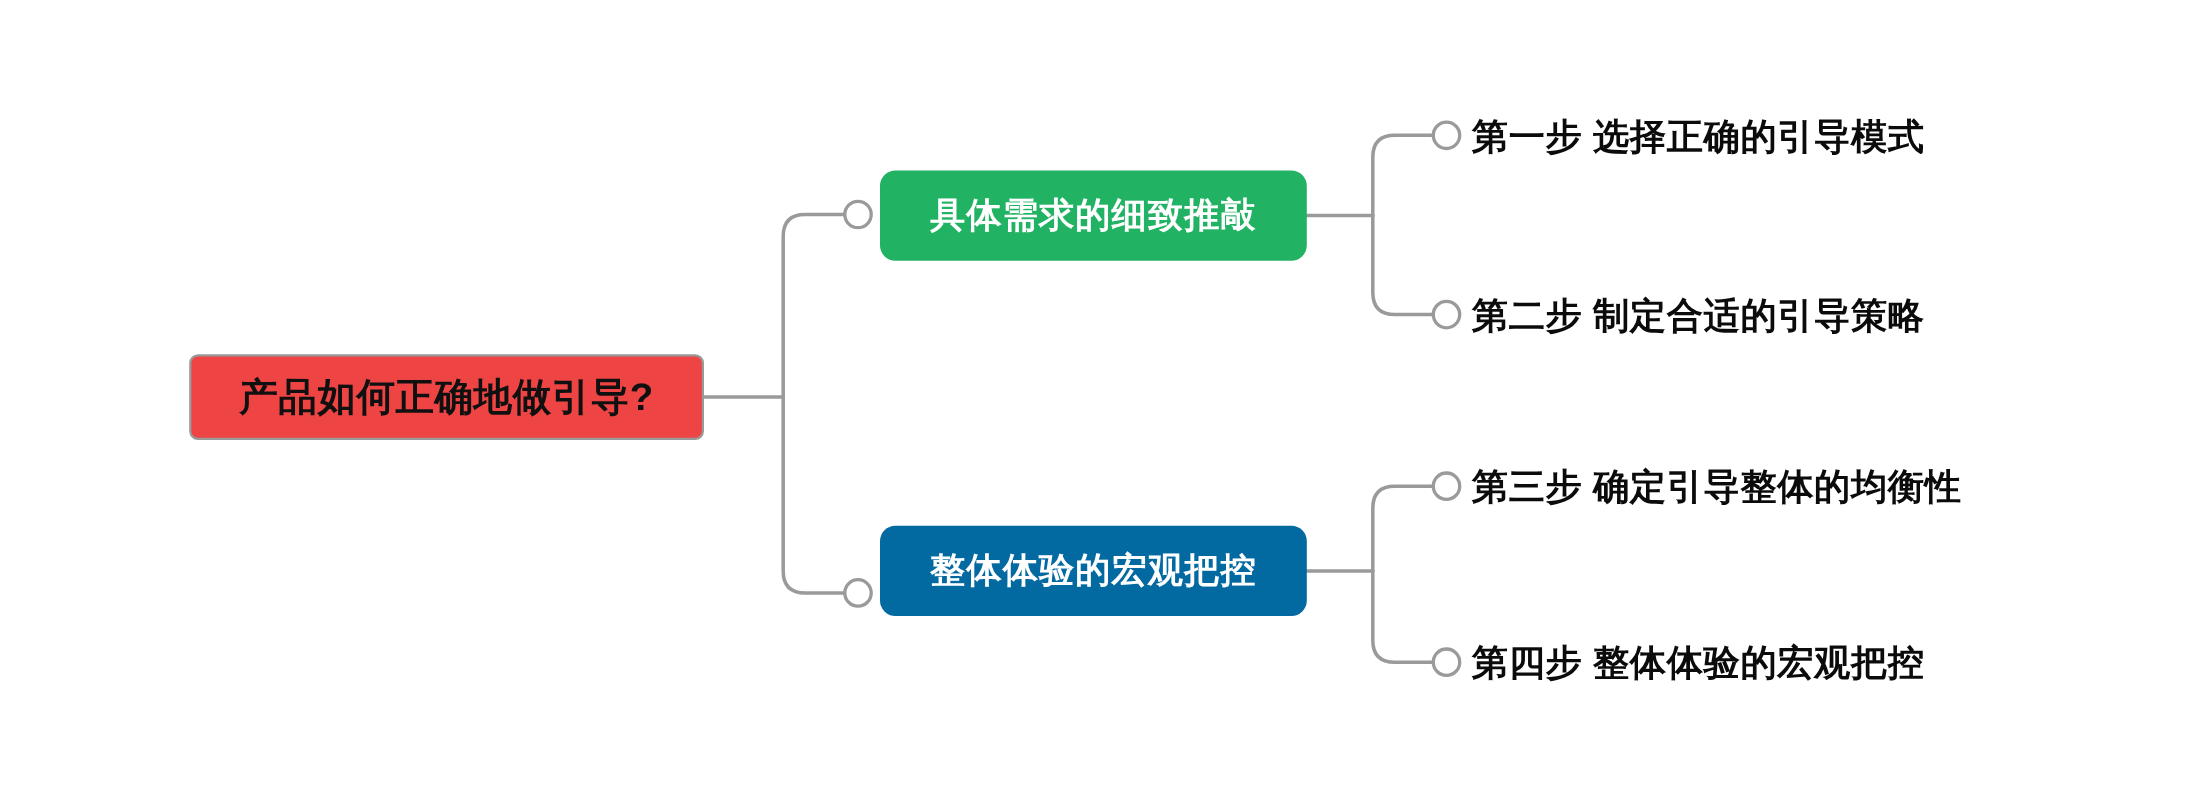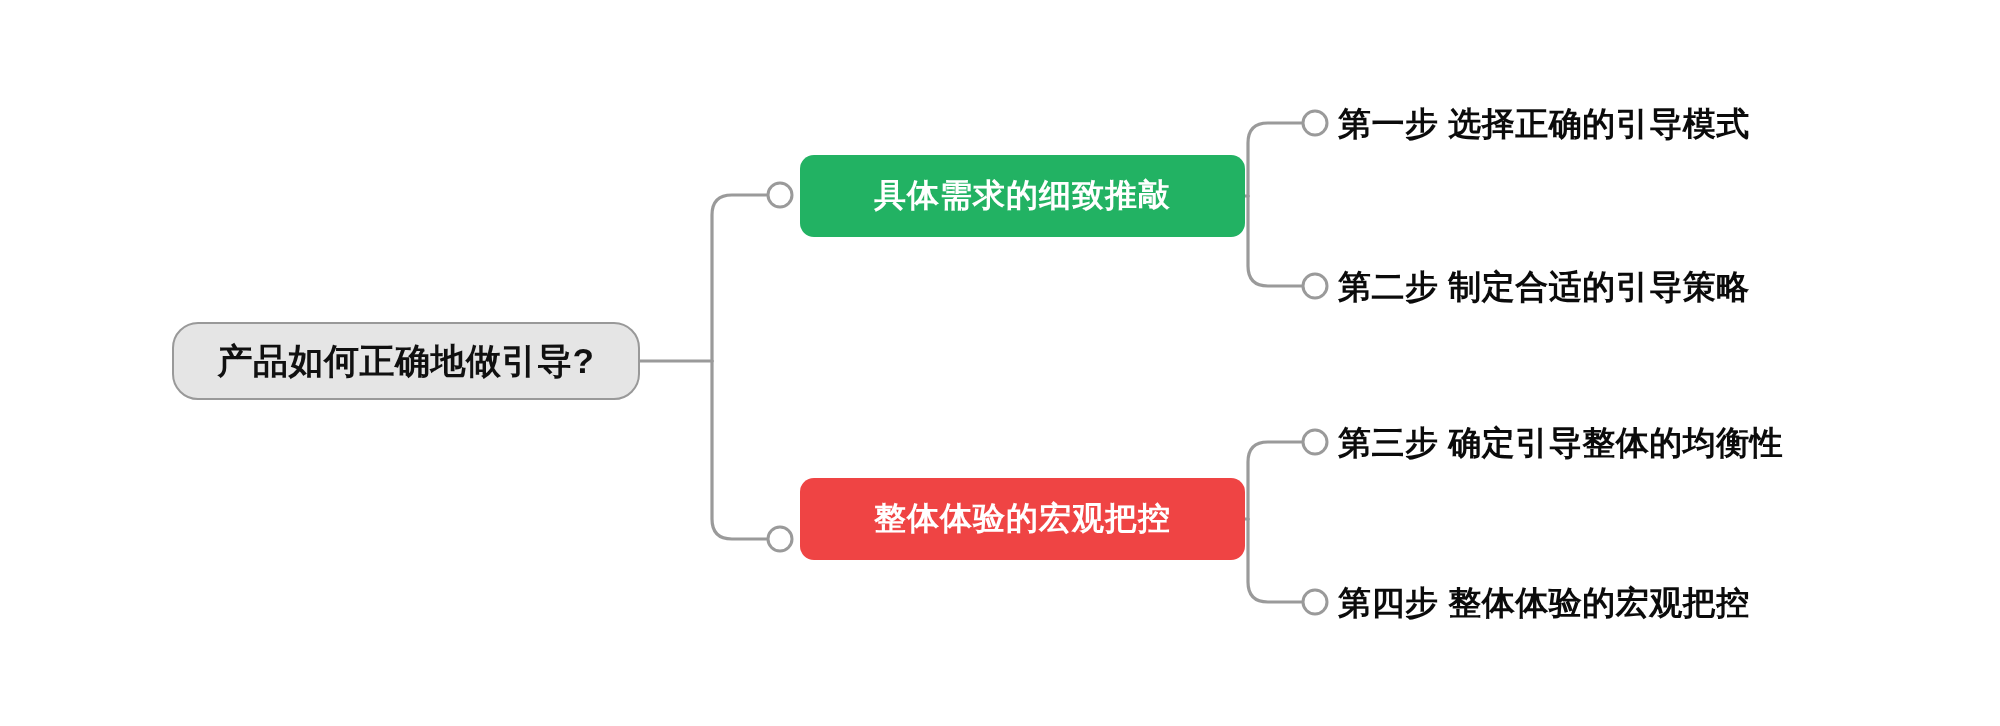"具体需求的细致推敲" .branch-node { width: 445px -> 388px }
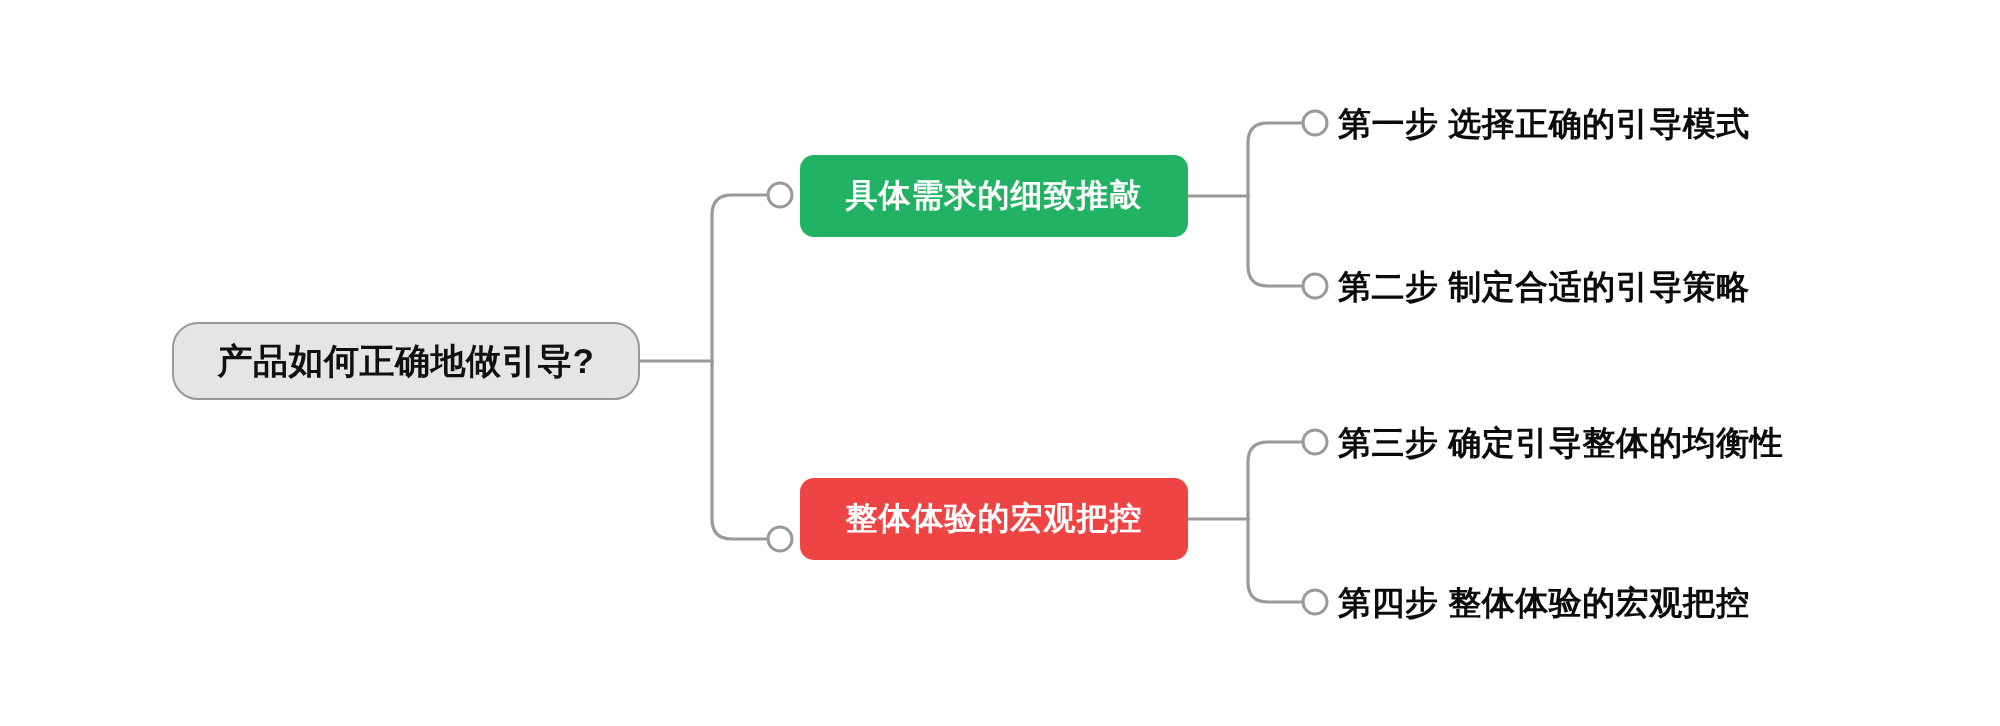"产品如何正确地做引导?" #root-node { background: #e5e5e5 -> #ef4444; border-radius: 26px -> 8px }
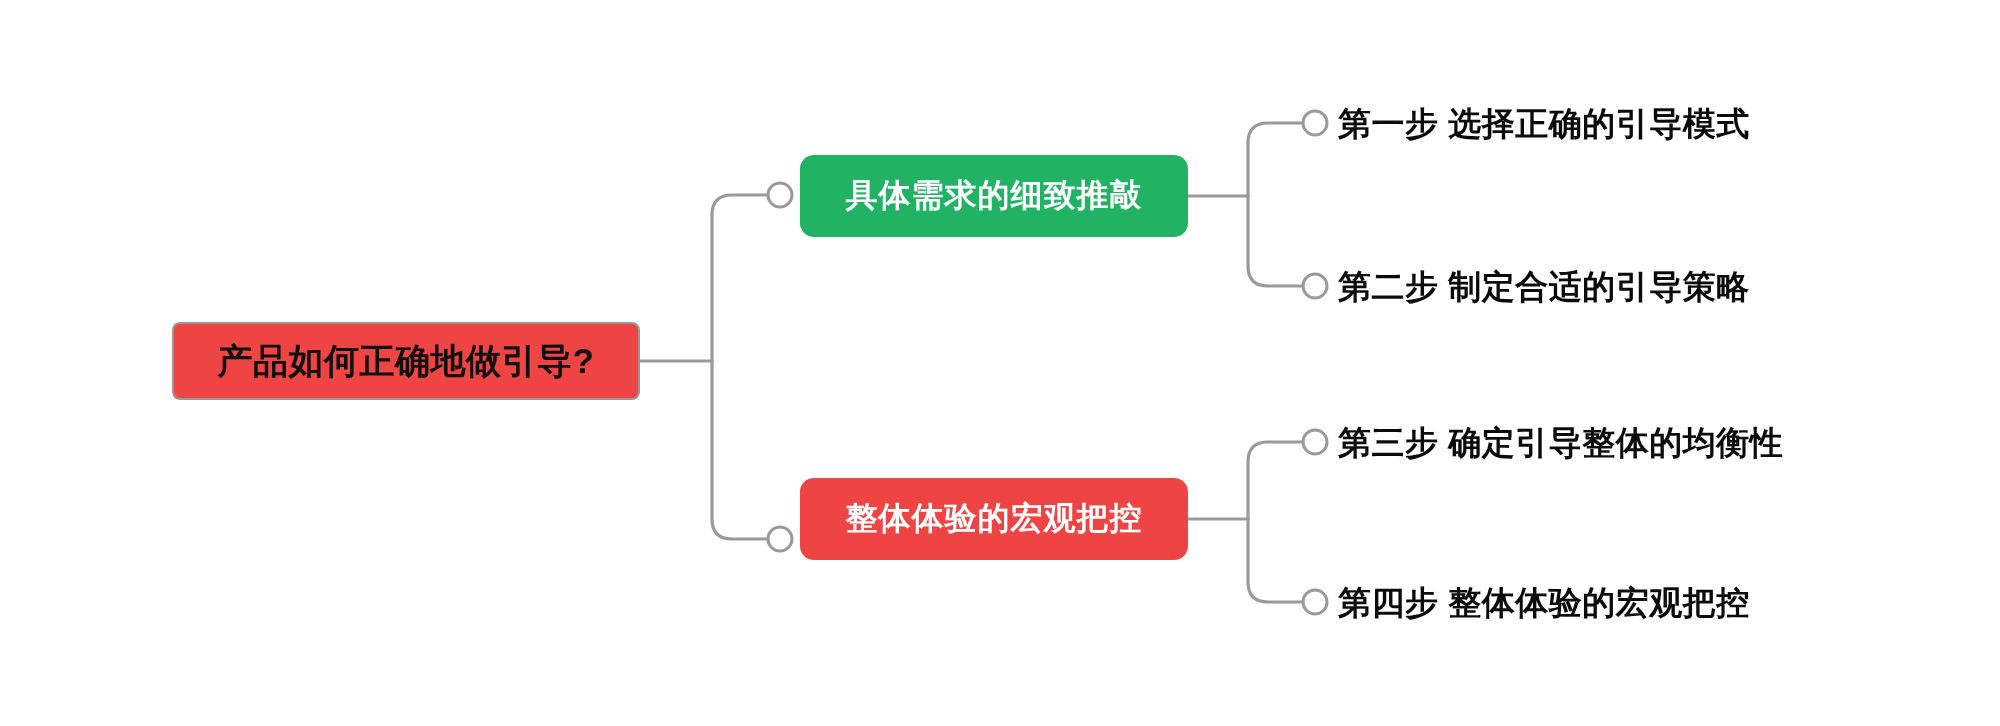"整体体验的宏观把控" #branch-node-1 { background: #ef4444 -> #0369a1 }
